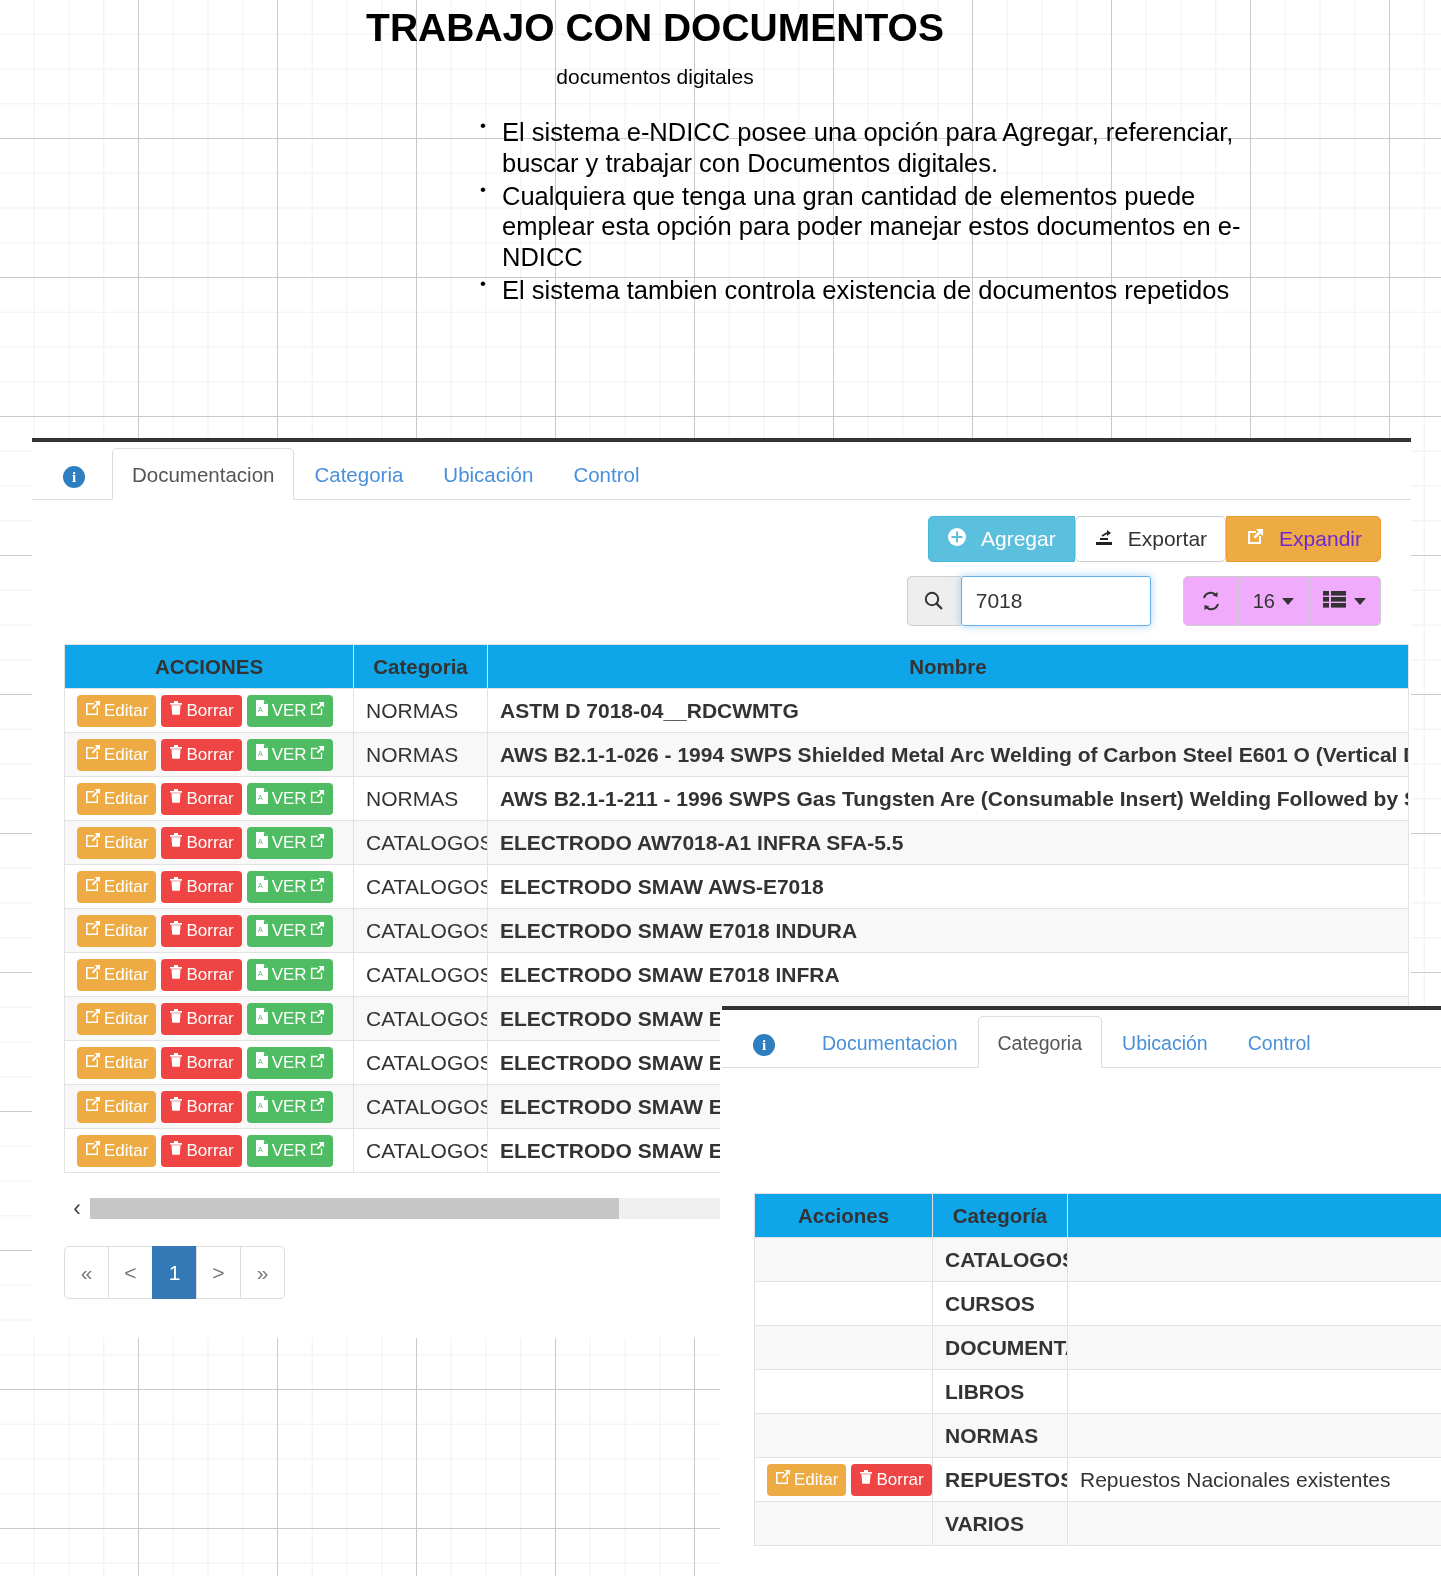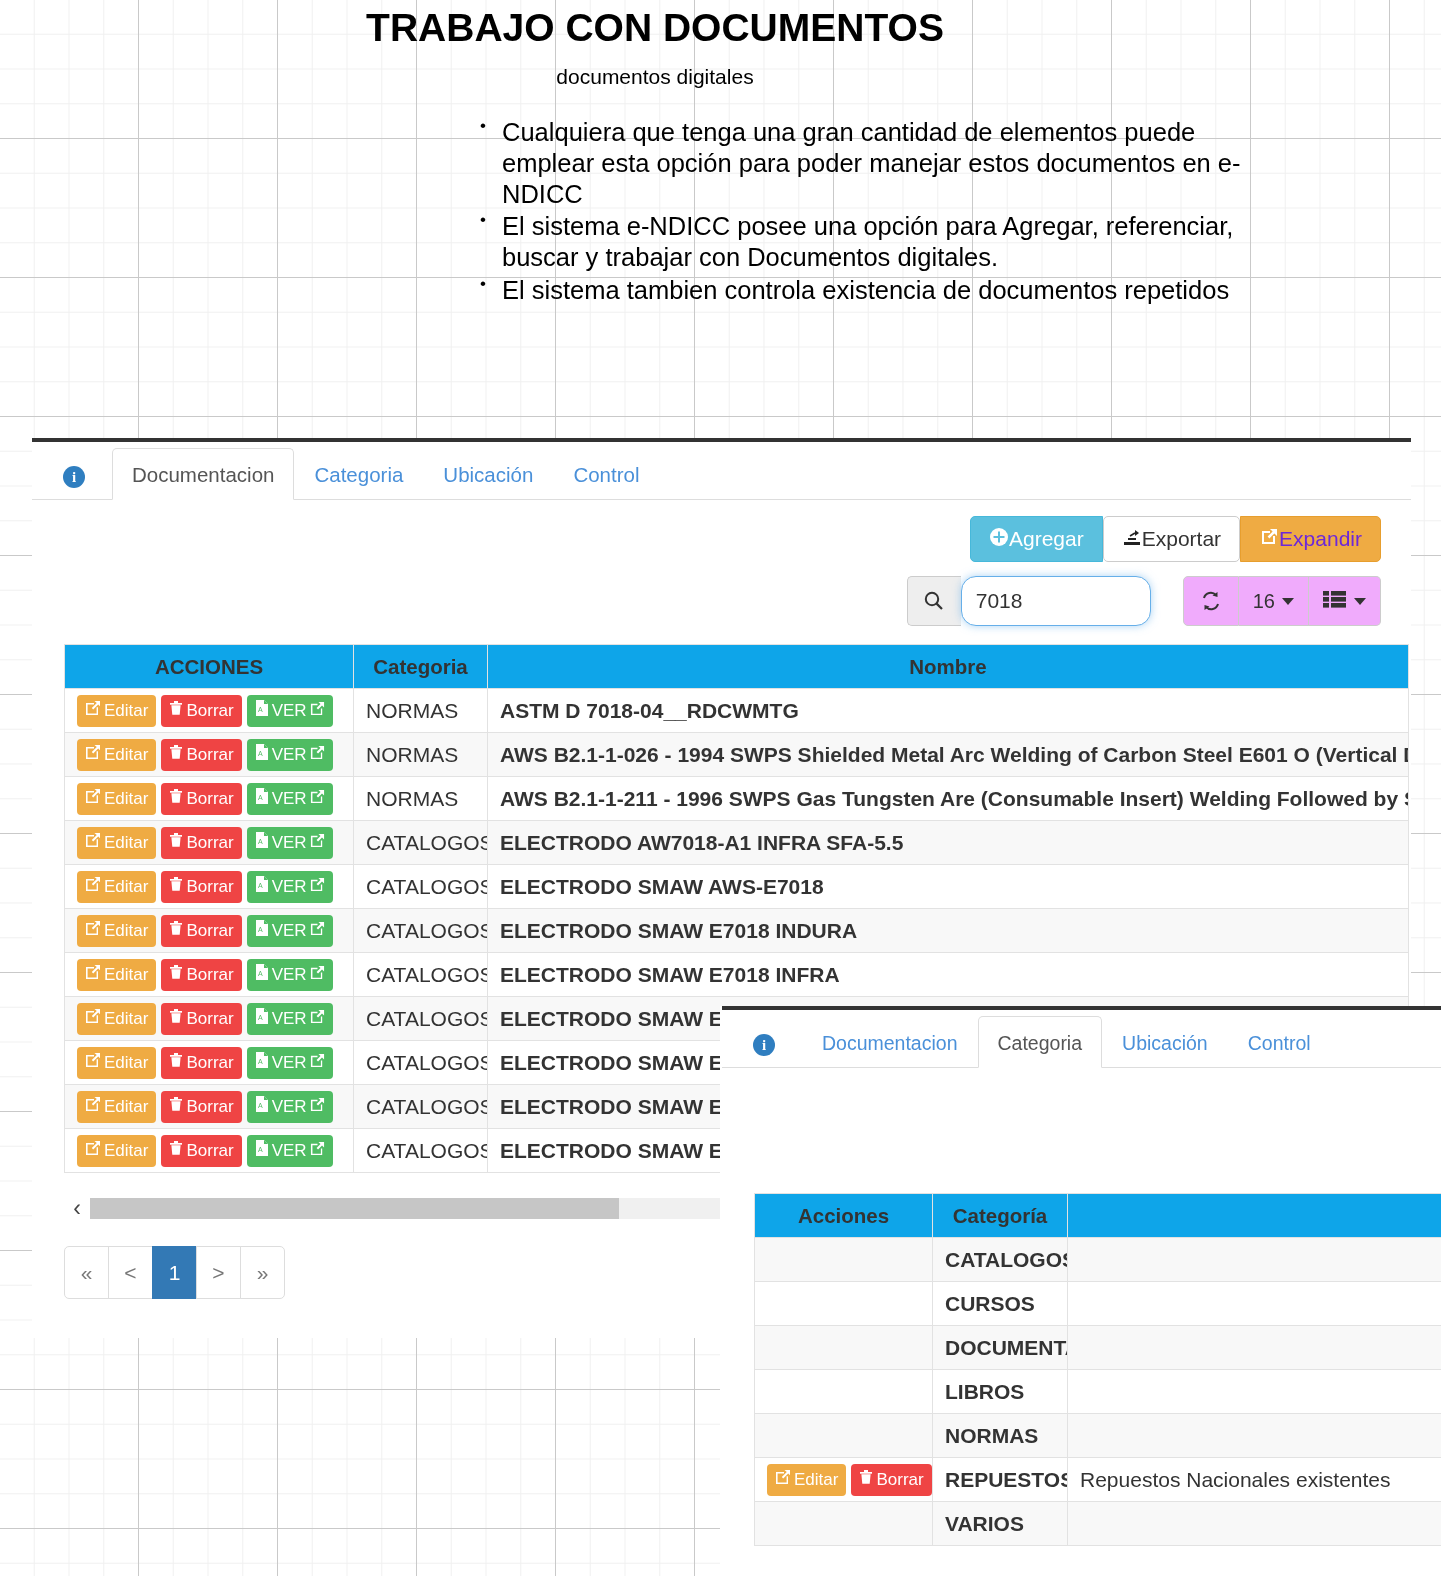"Cualquiera que tenga una gran" li { order: before "El sistema e-NDICC posee una" -> after "El sistema e-NDICC posee una" }
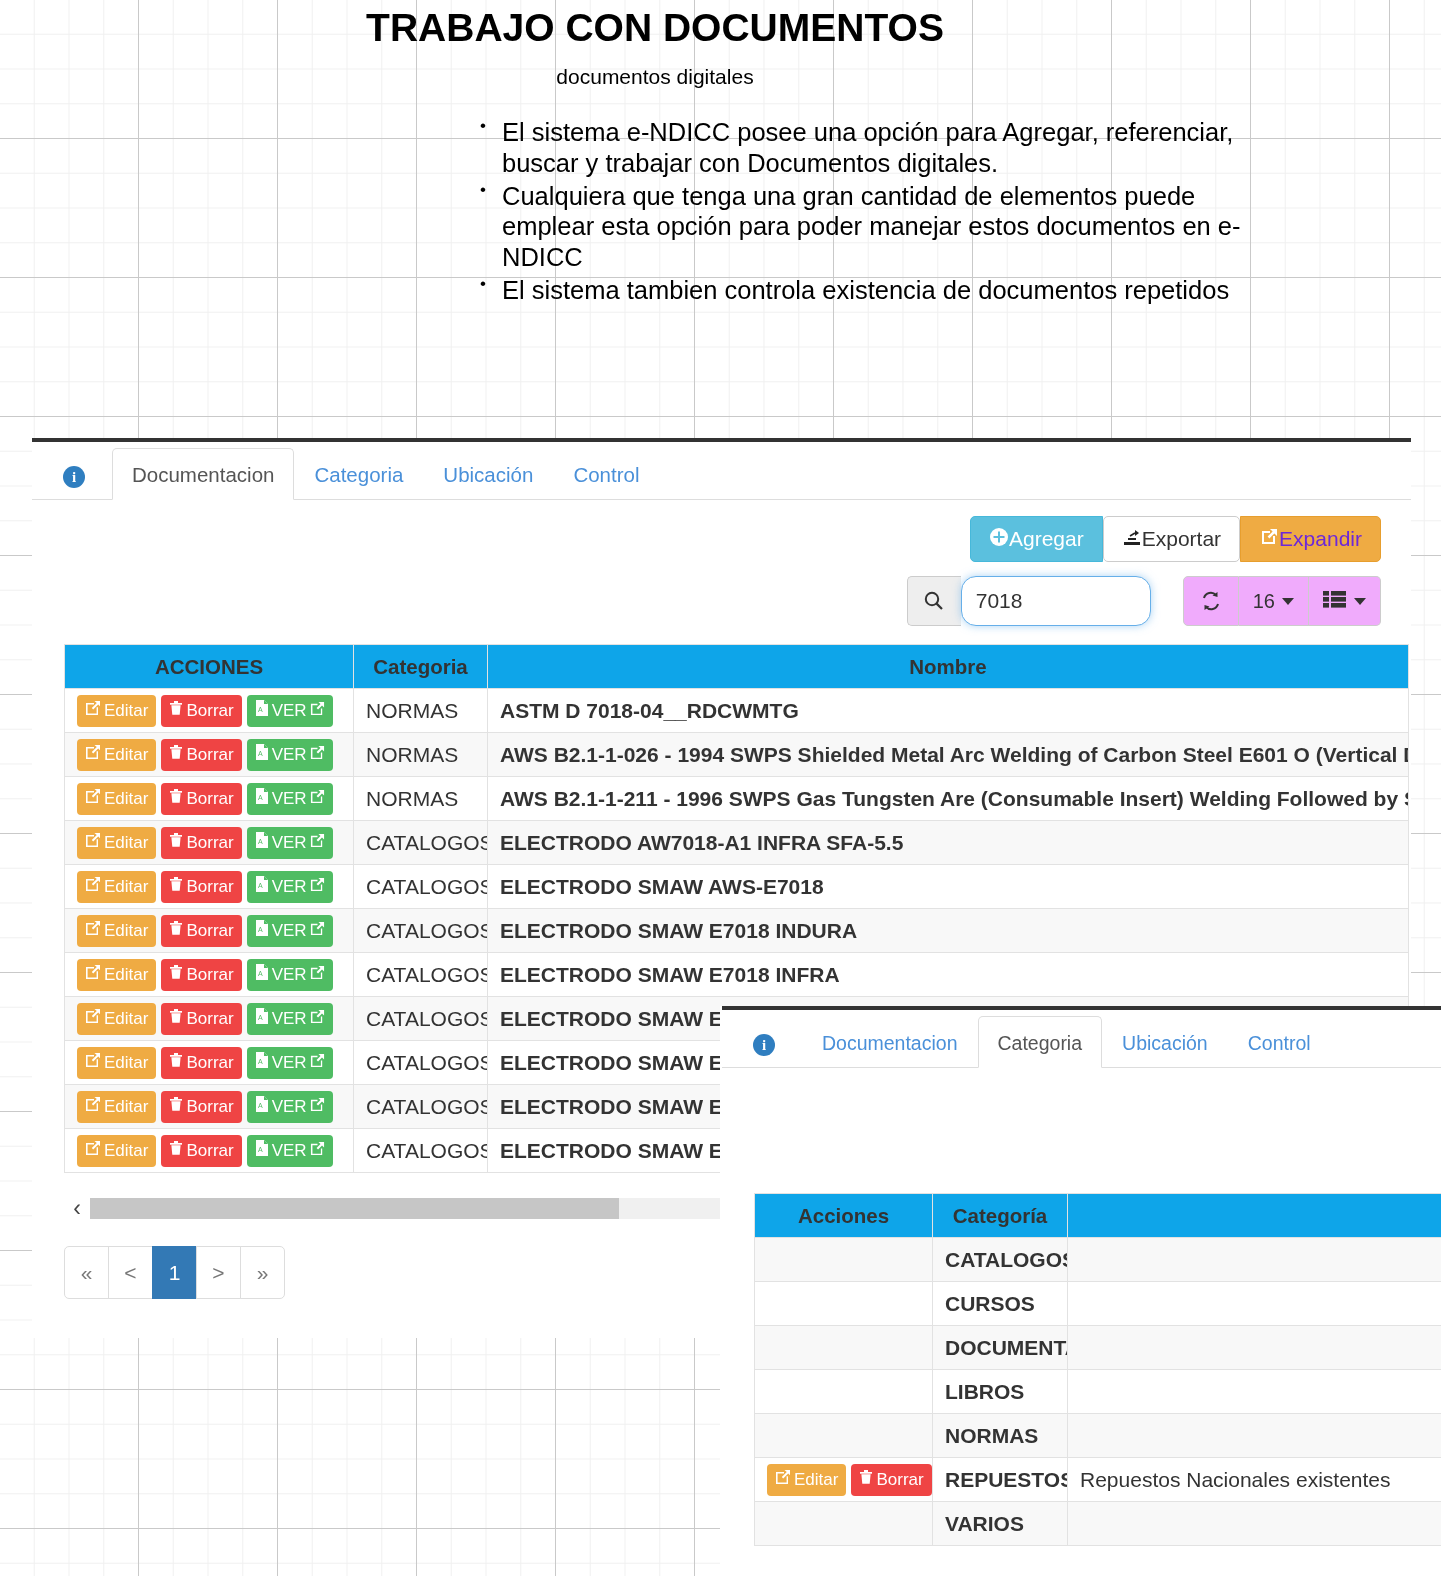"Agregar" .btn { gap: 0 -> 14px }
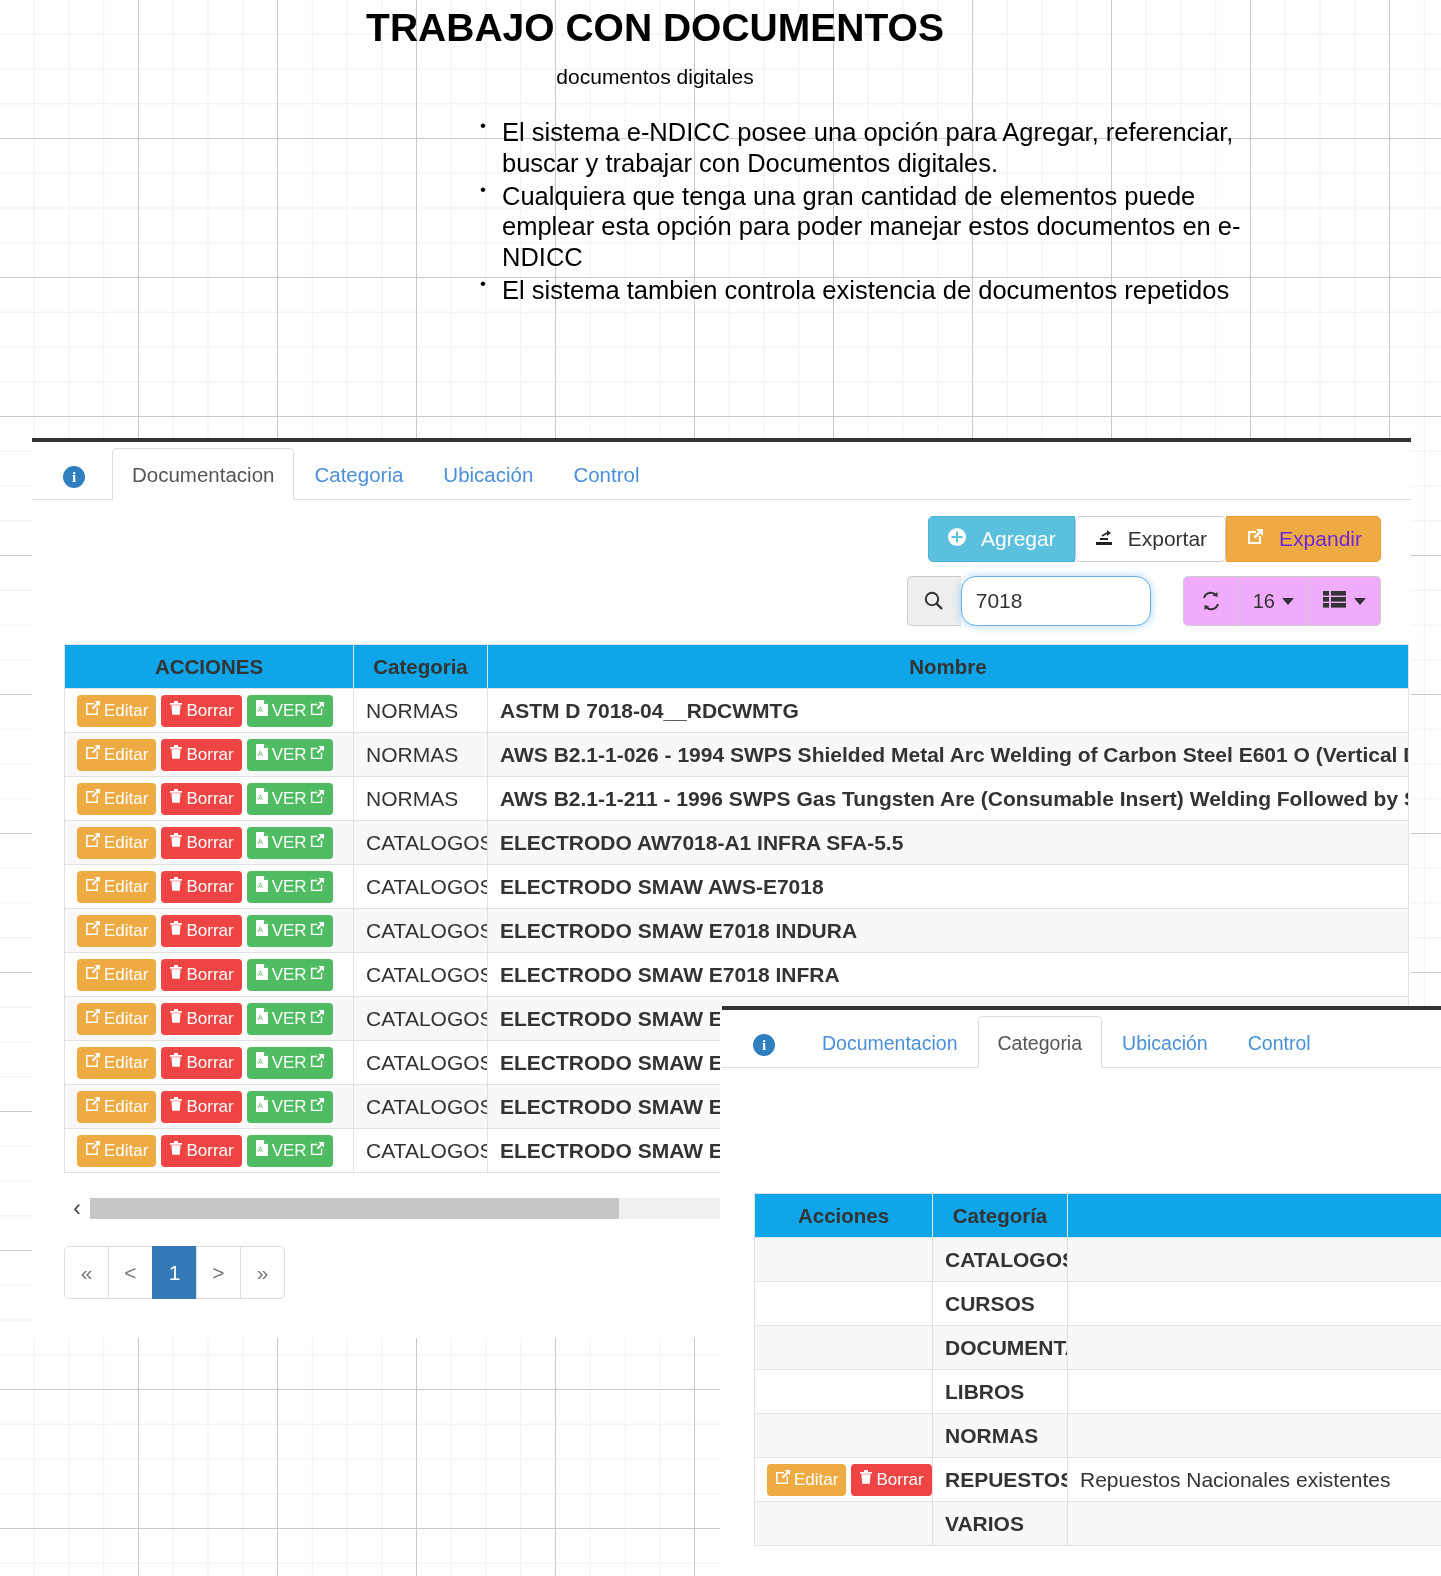"7018" .search-input { border-radius: 15px -> 3px }
